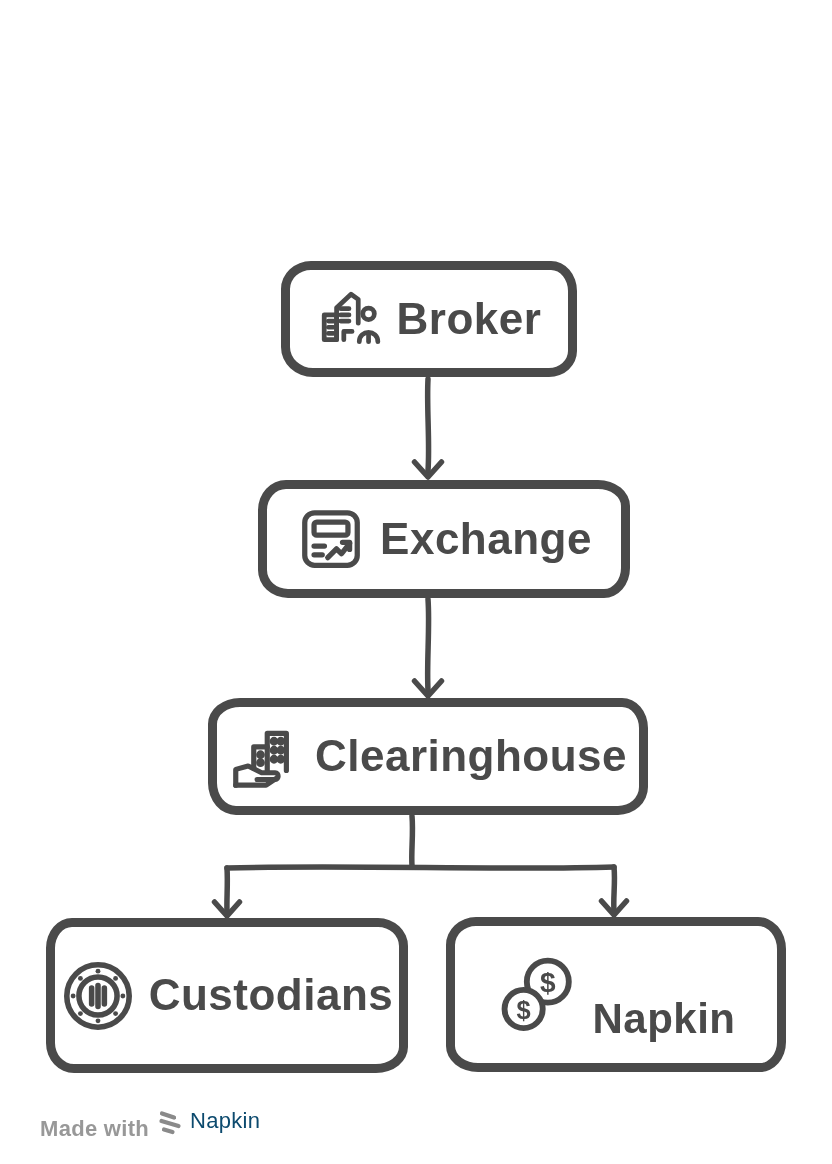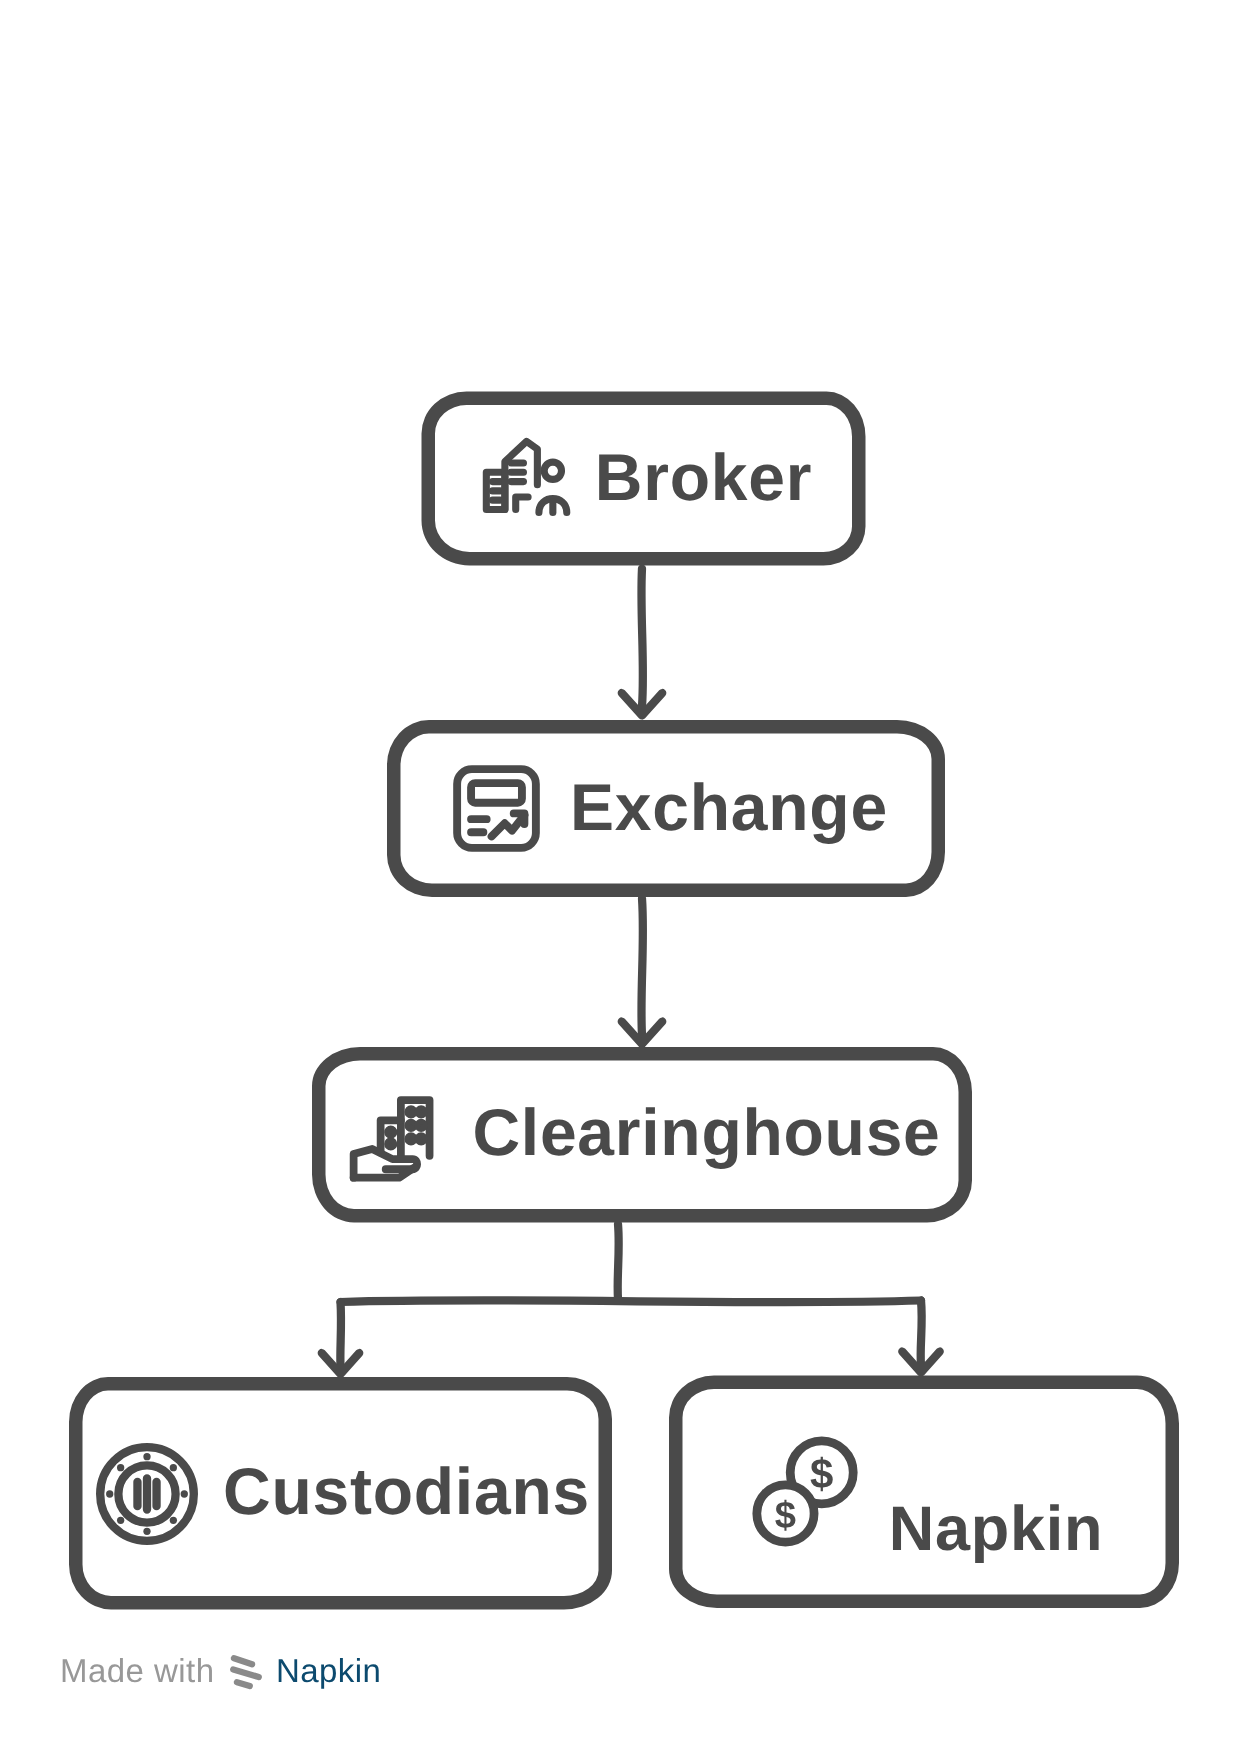"Made with" .watermark .made-with { font-weight: 400 -> 700; margin-top: none -> 16px }
